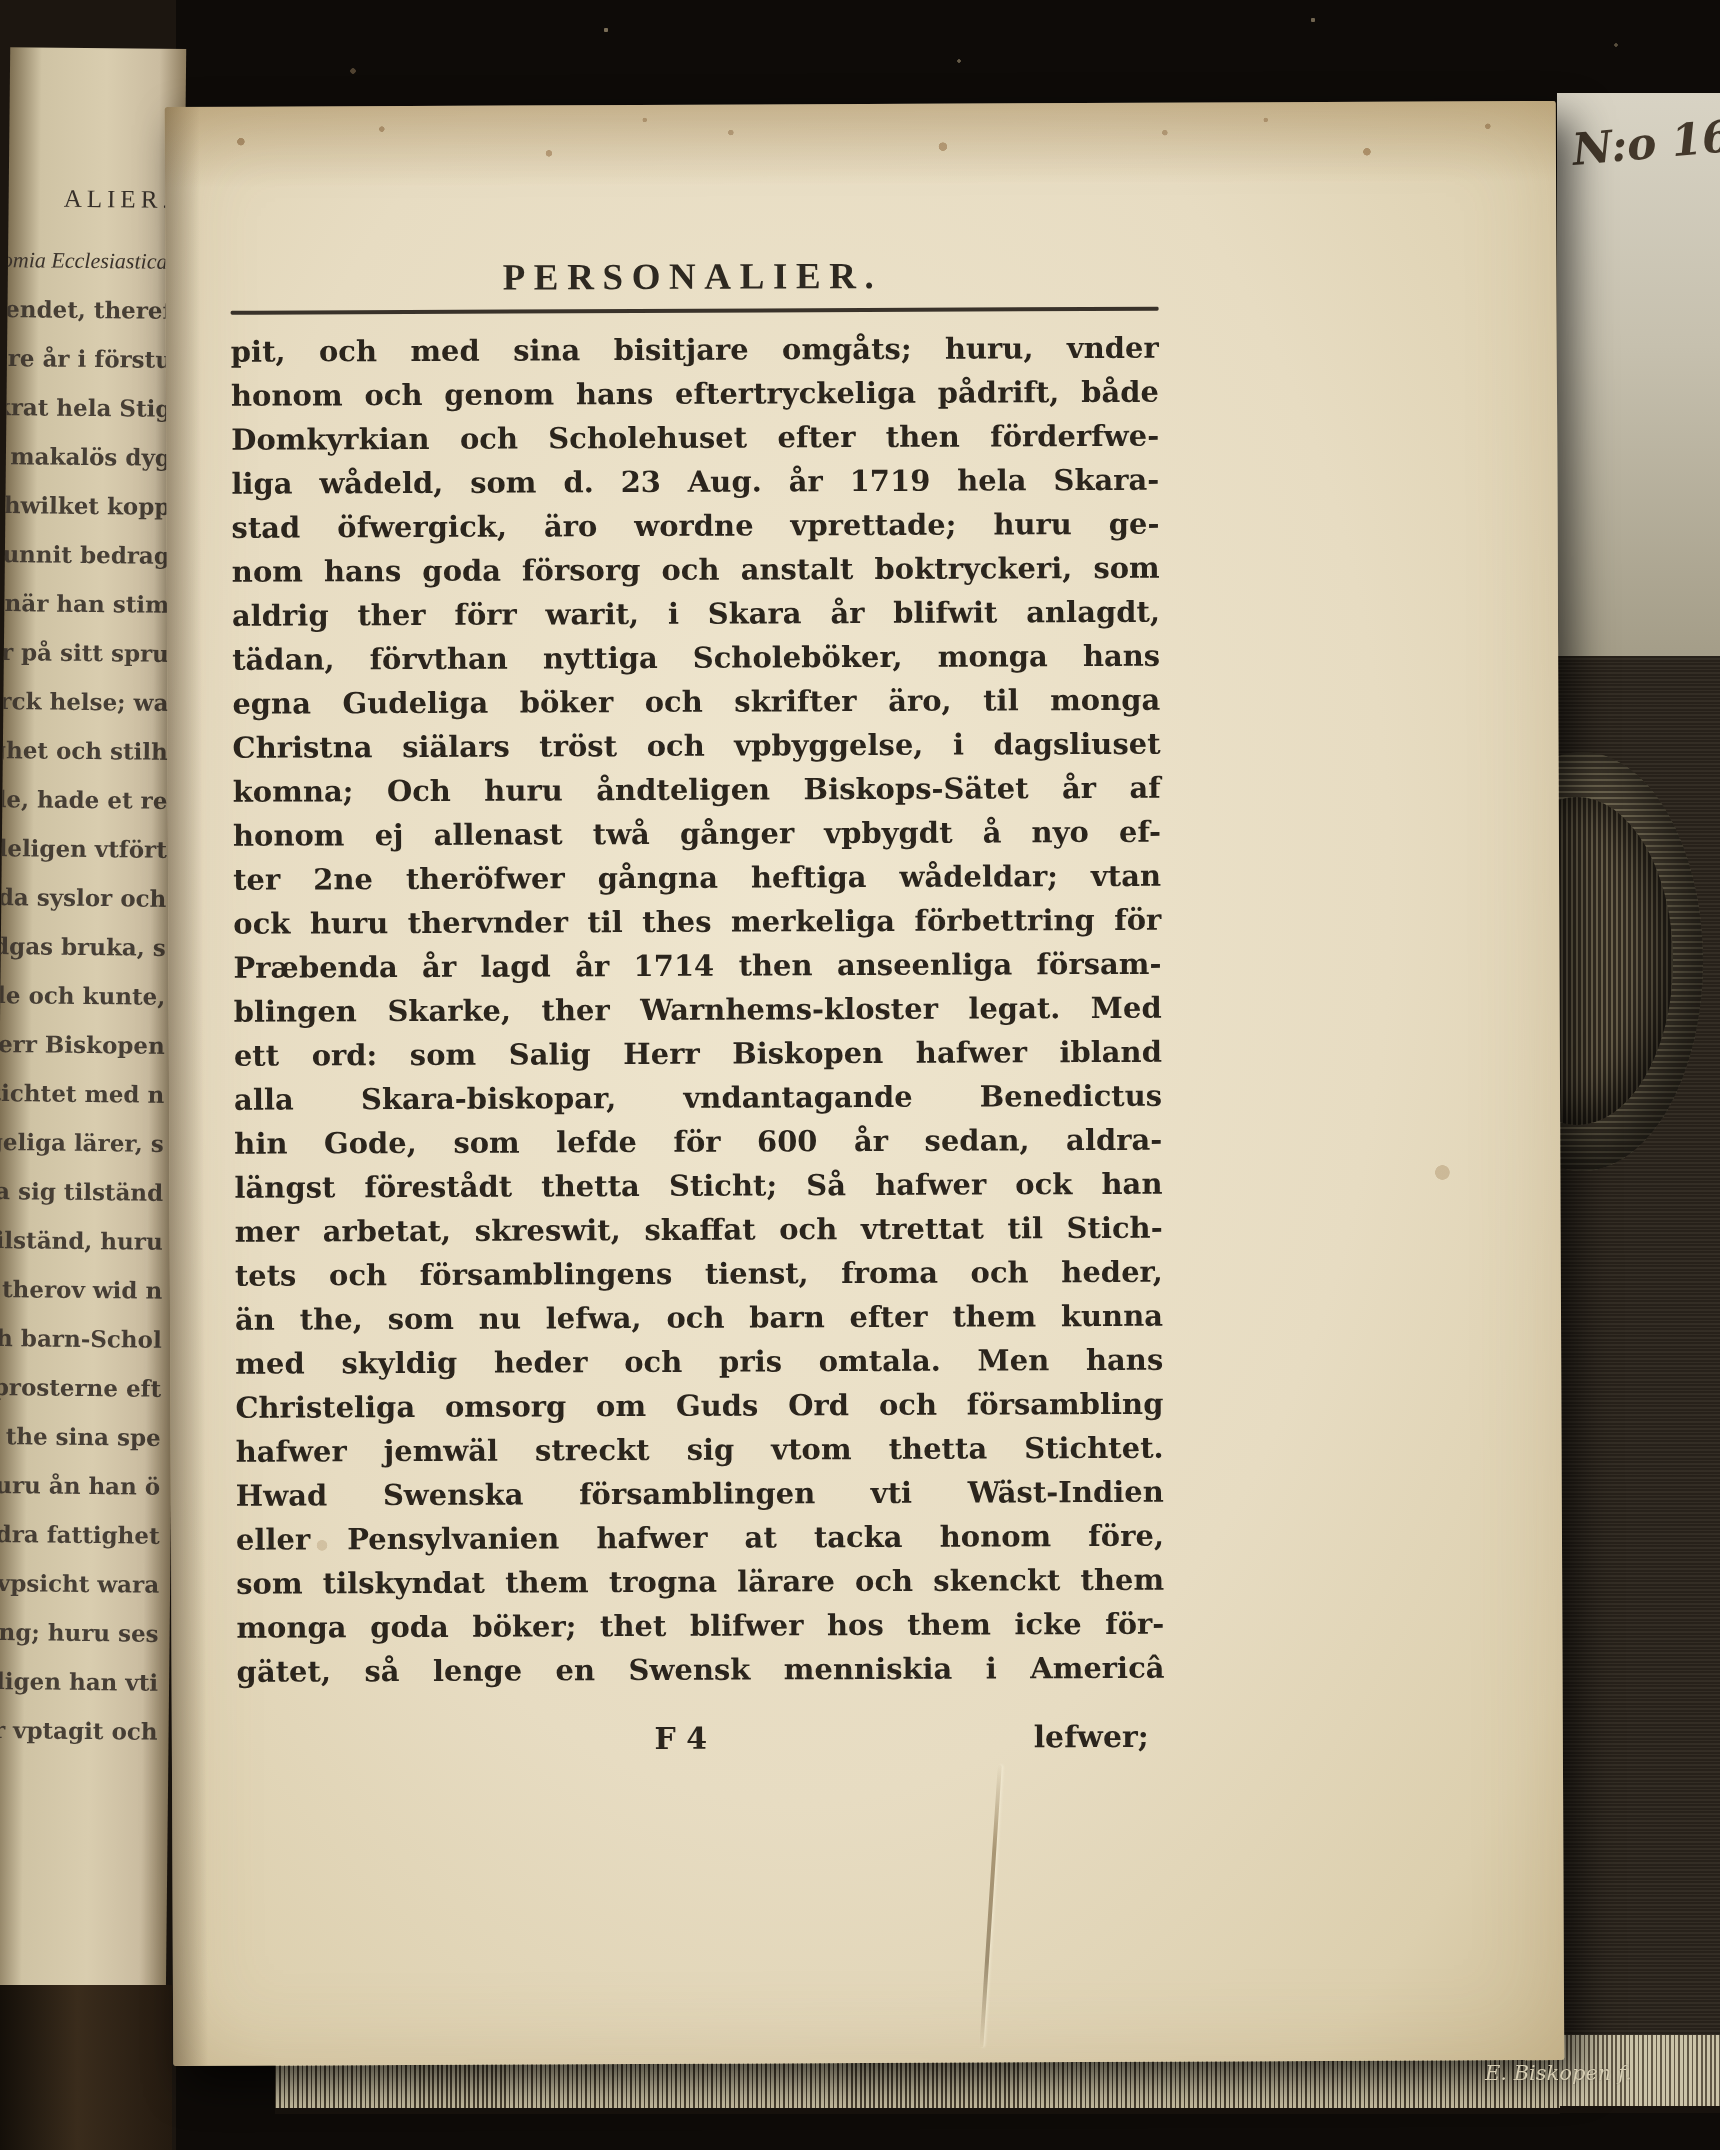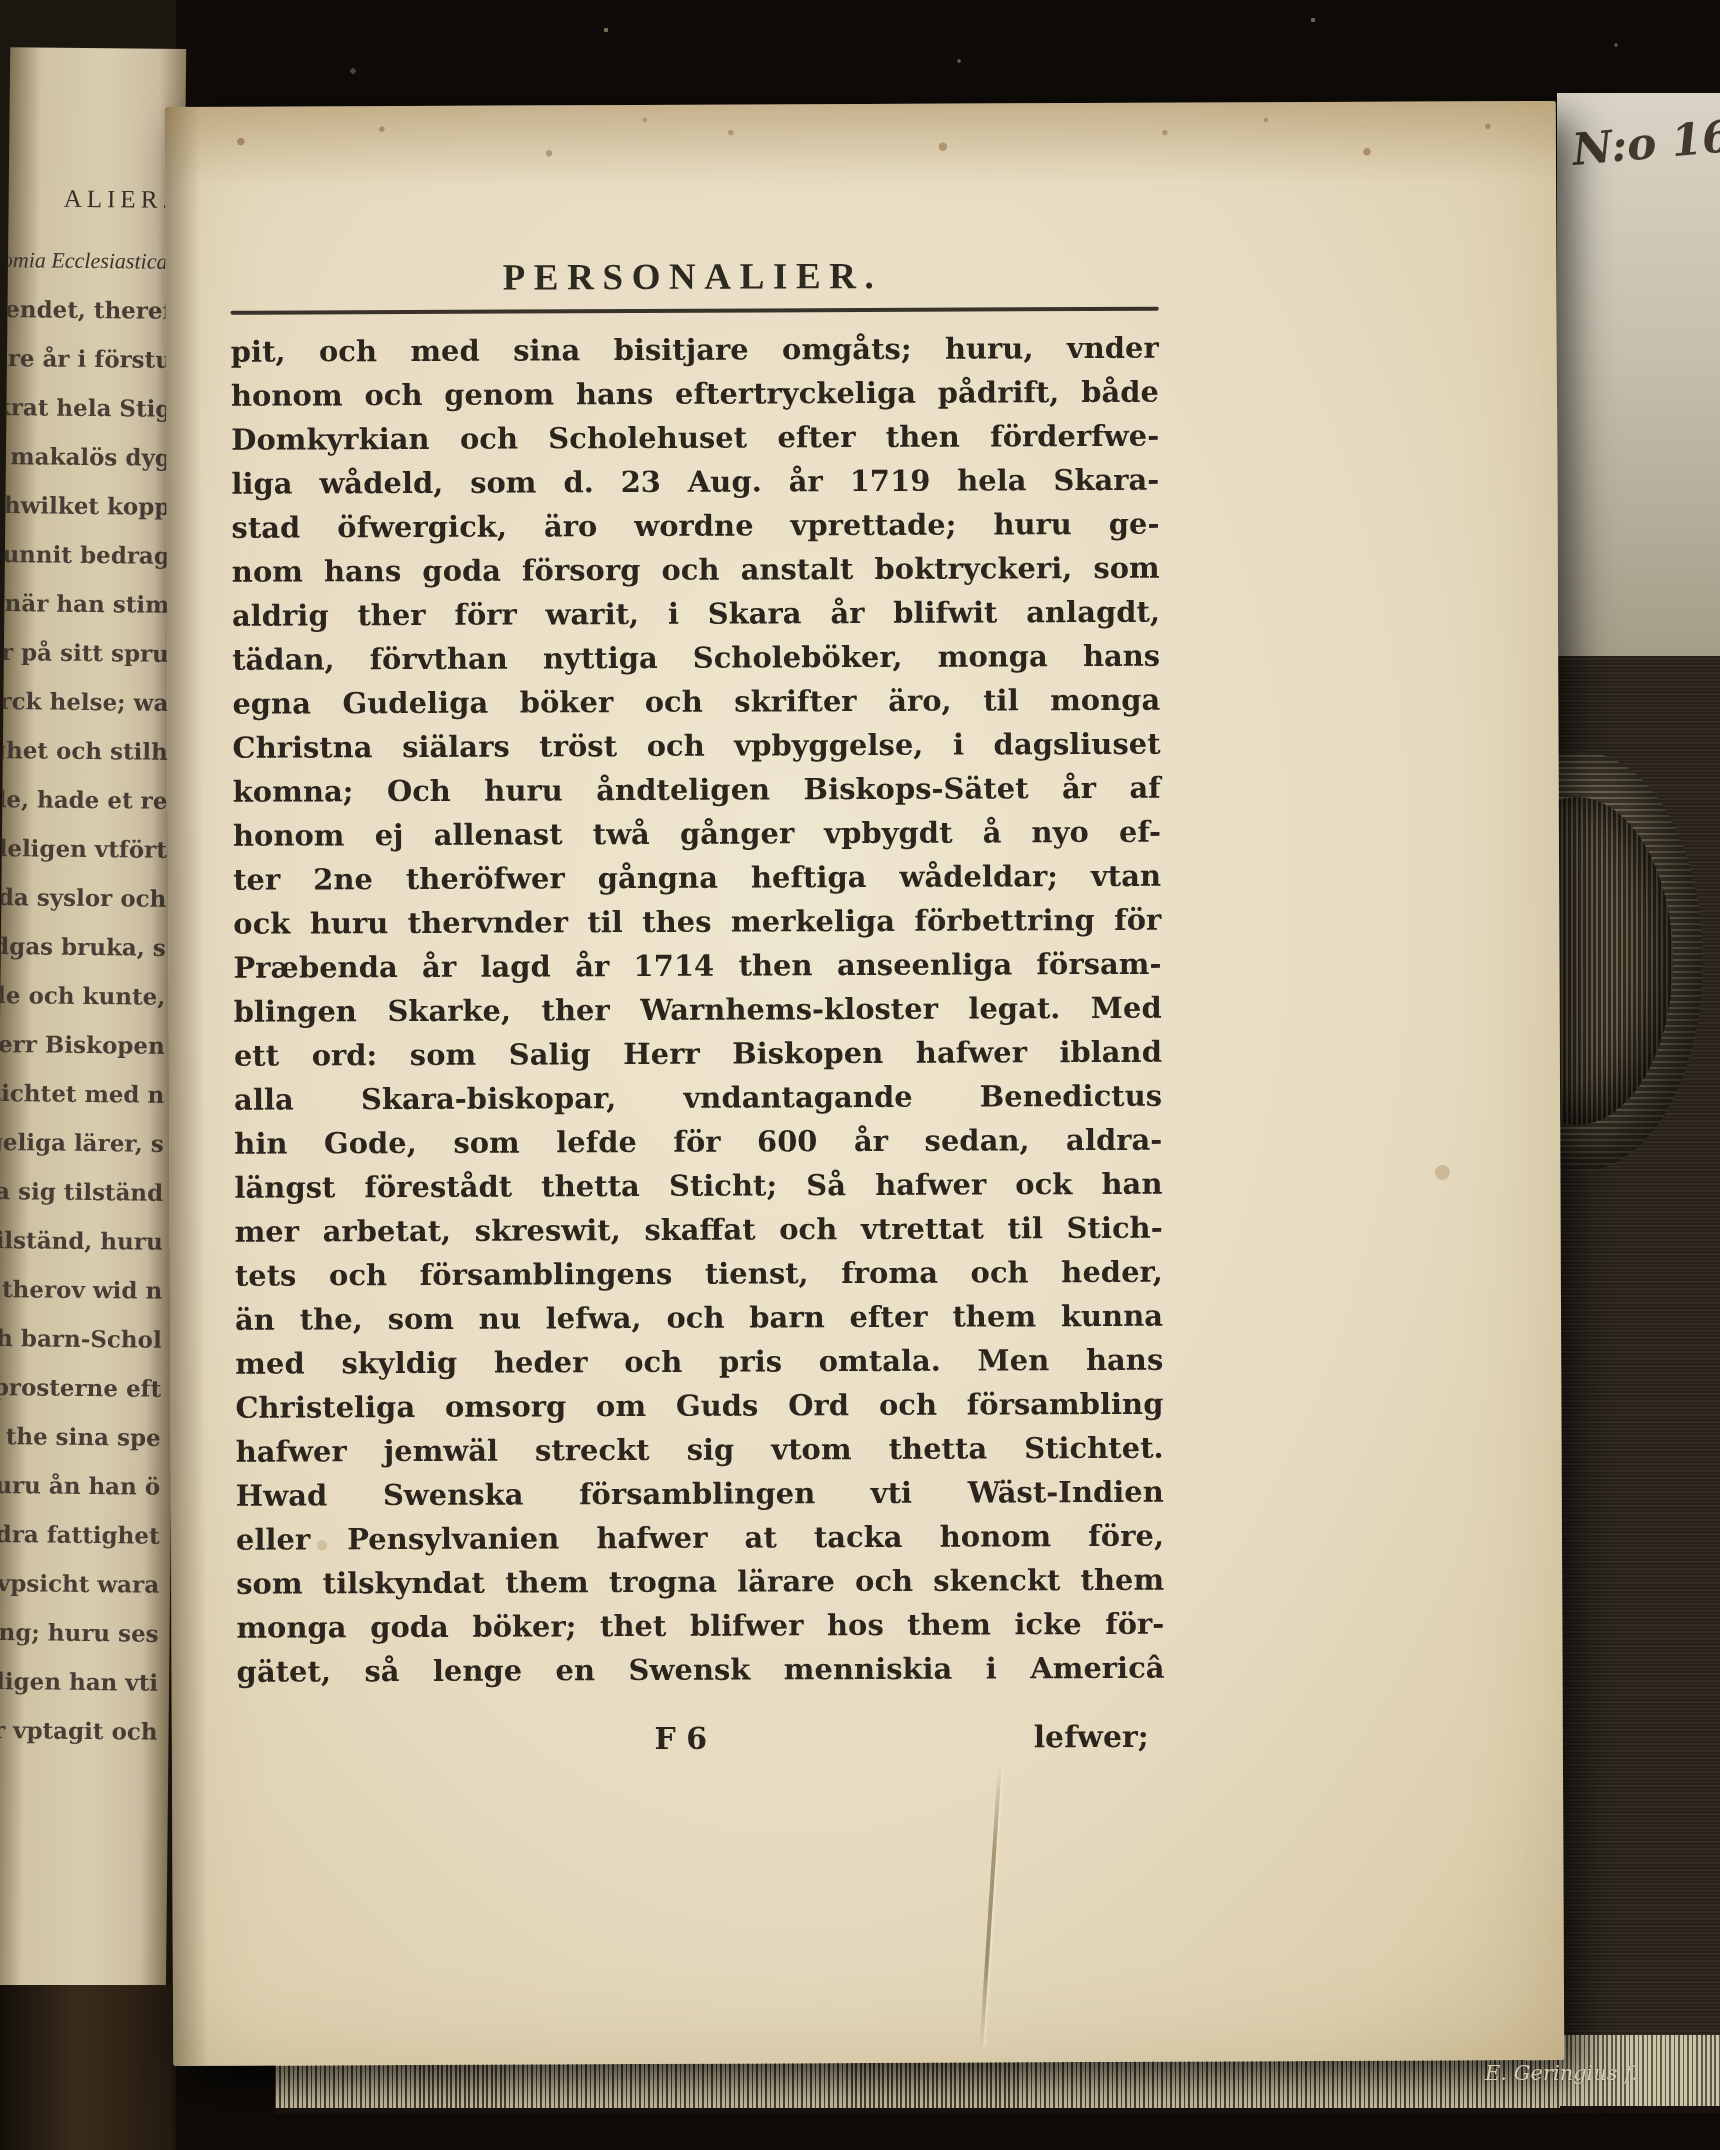"F 6" span.signature-mark { text: 6 -> 4 }
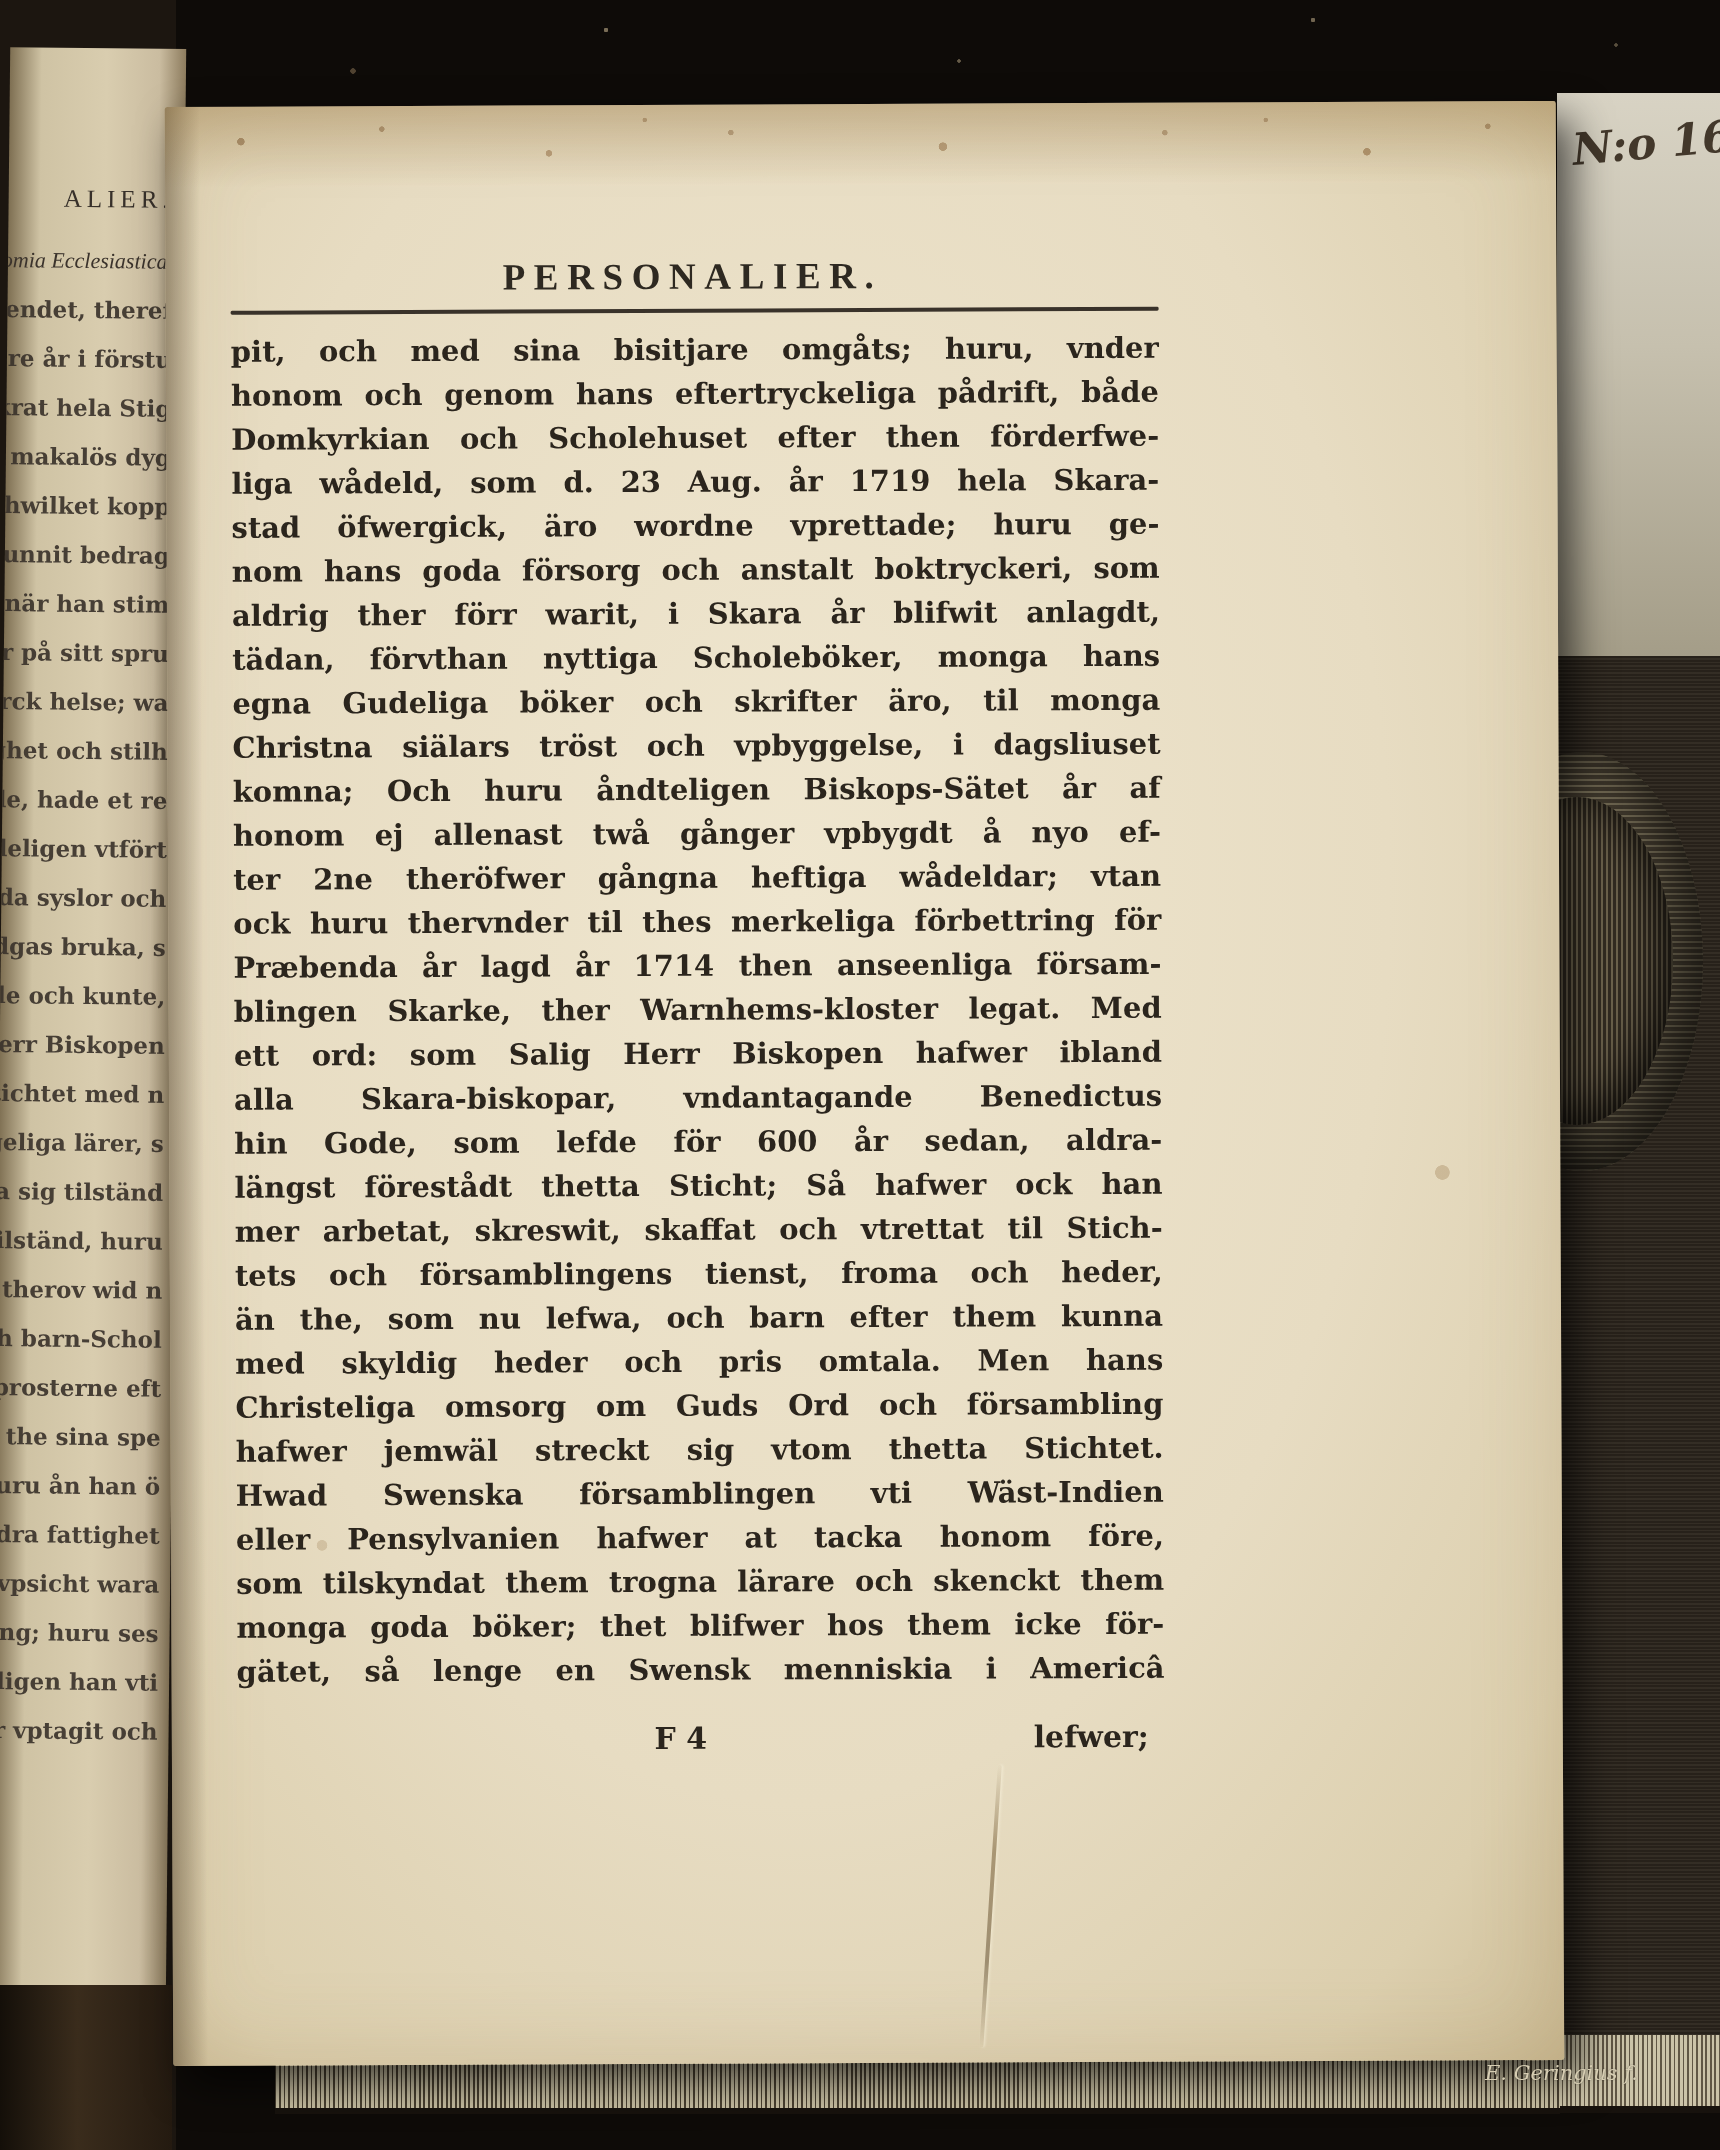"E. Geringius f." div.engraver-signature { text: Geringius -> Biskopen }
